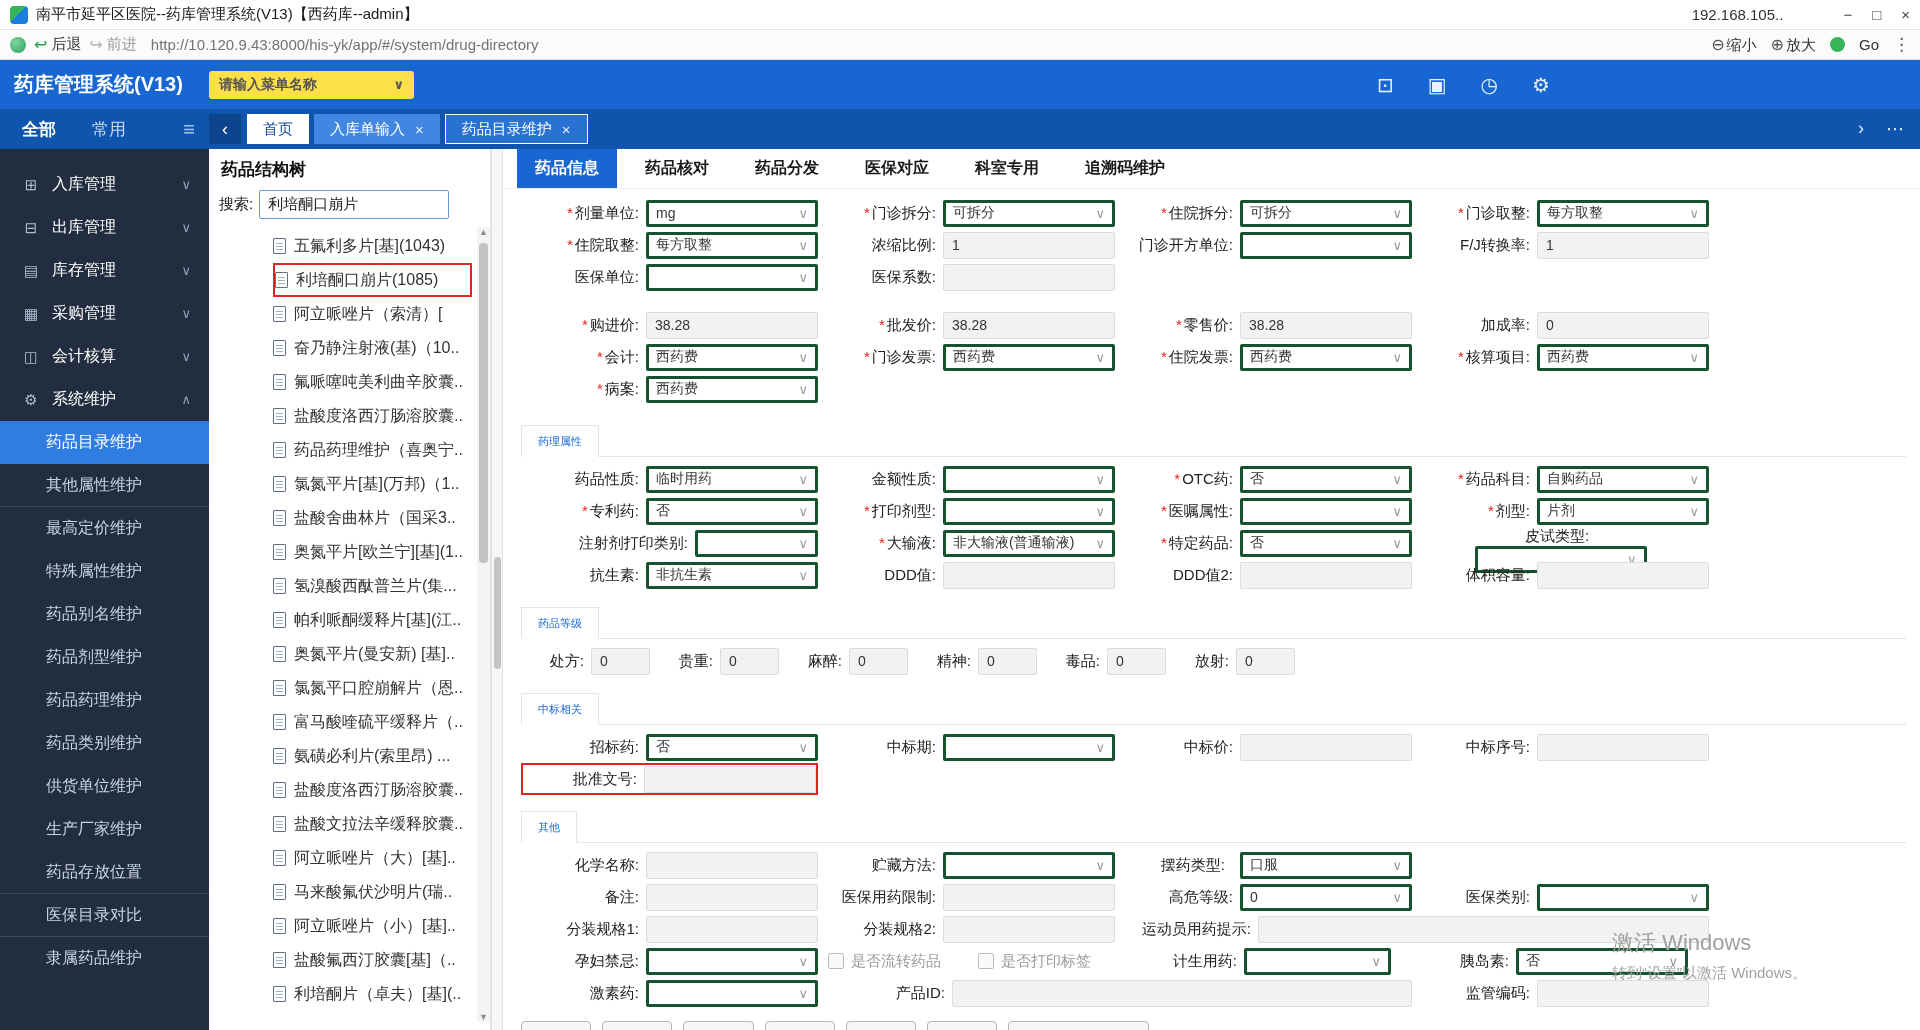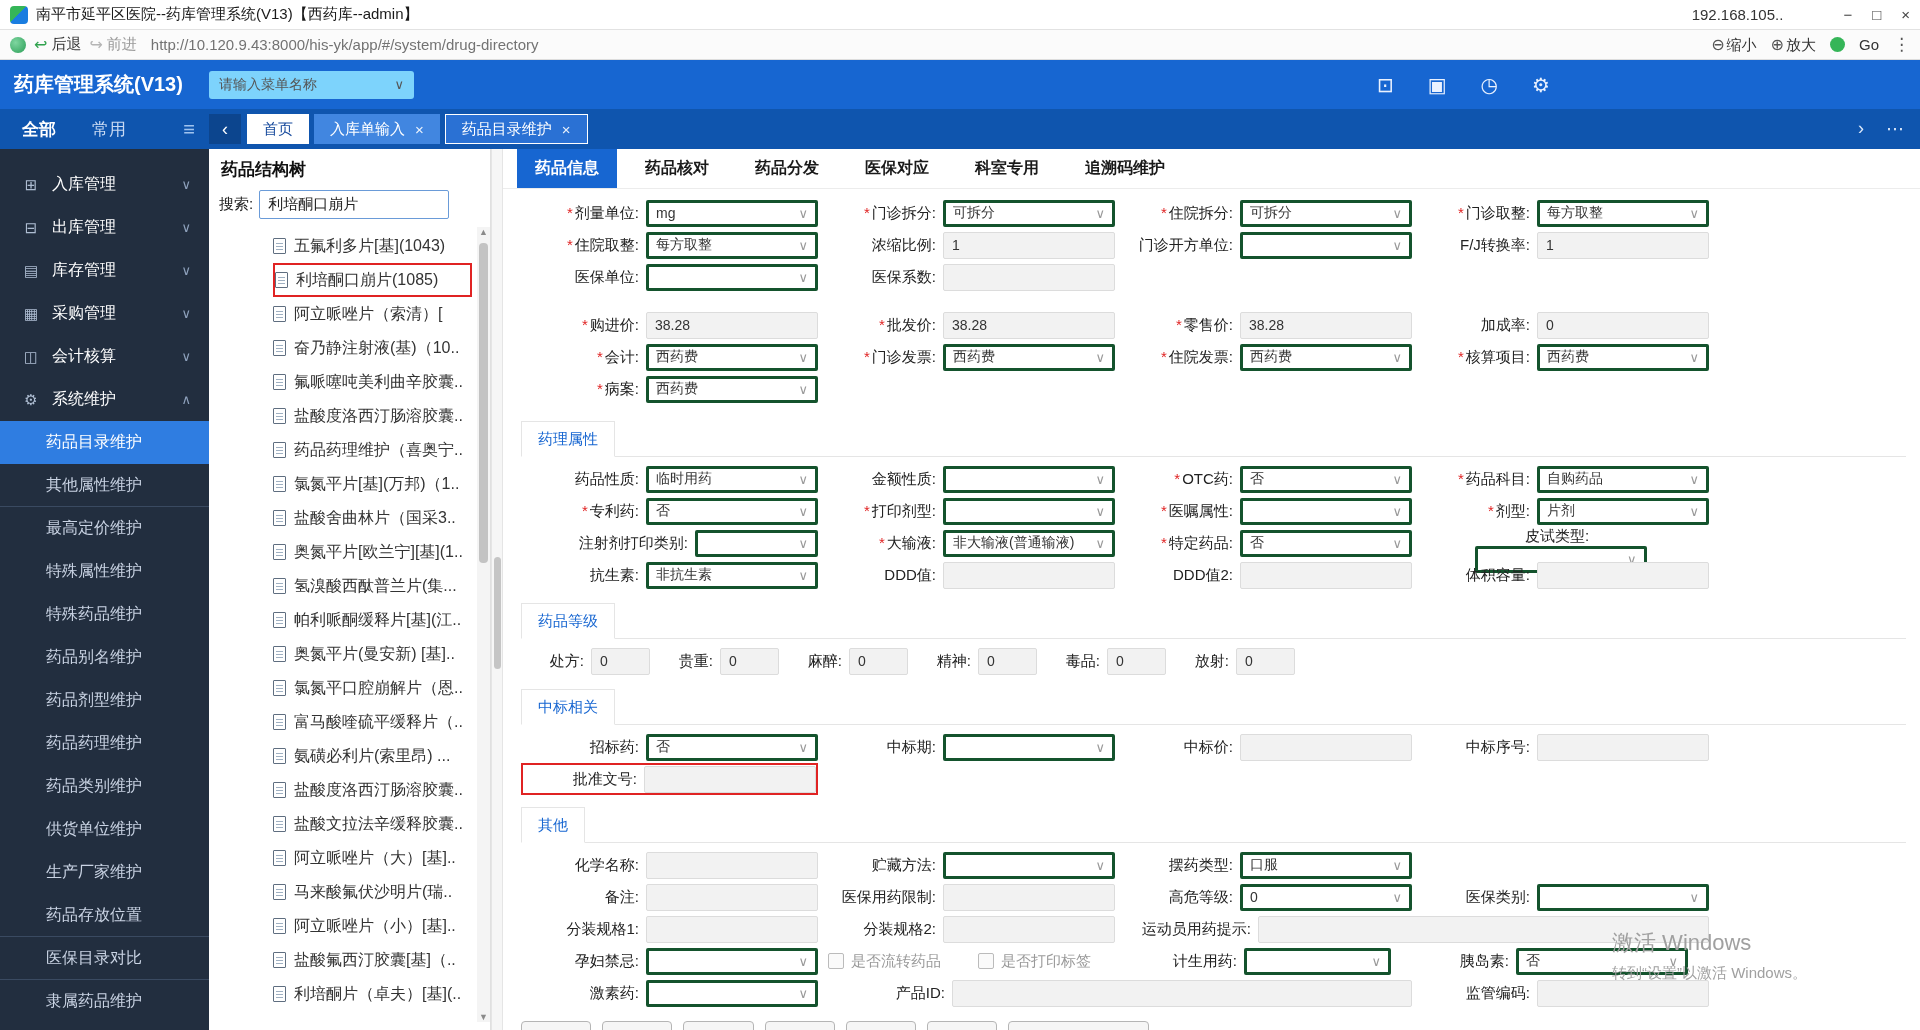"请输入菜单名称" .menu-search { background: #7dd3fc -> #fde047; font-weight: none -> bold }
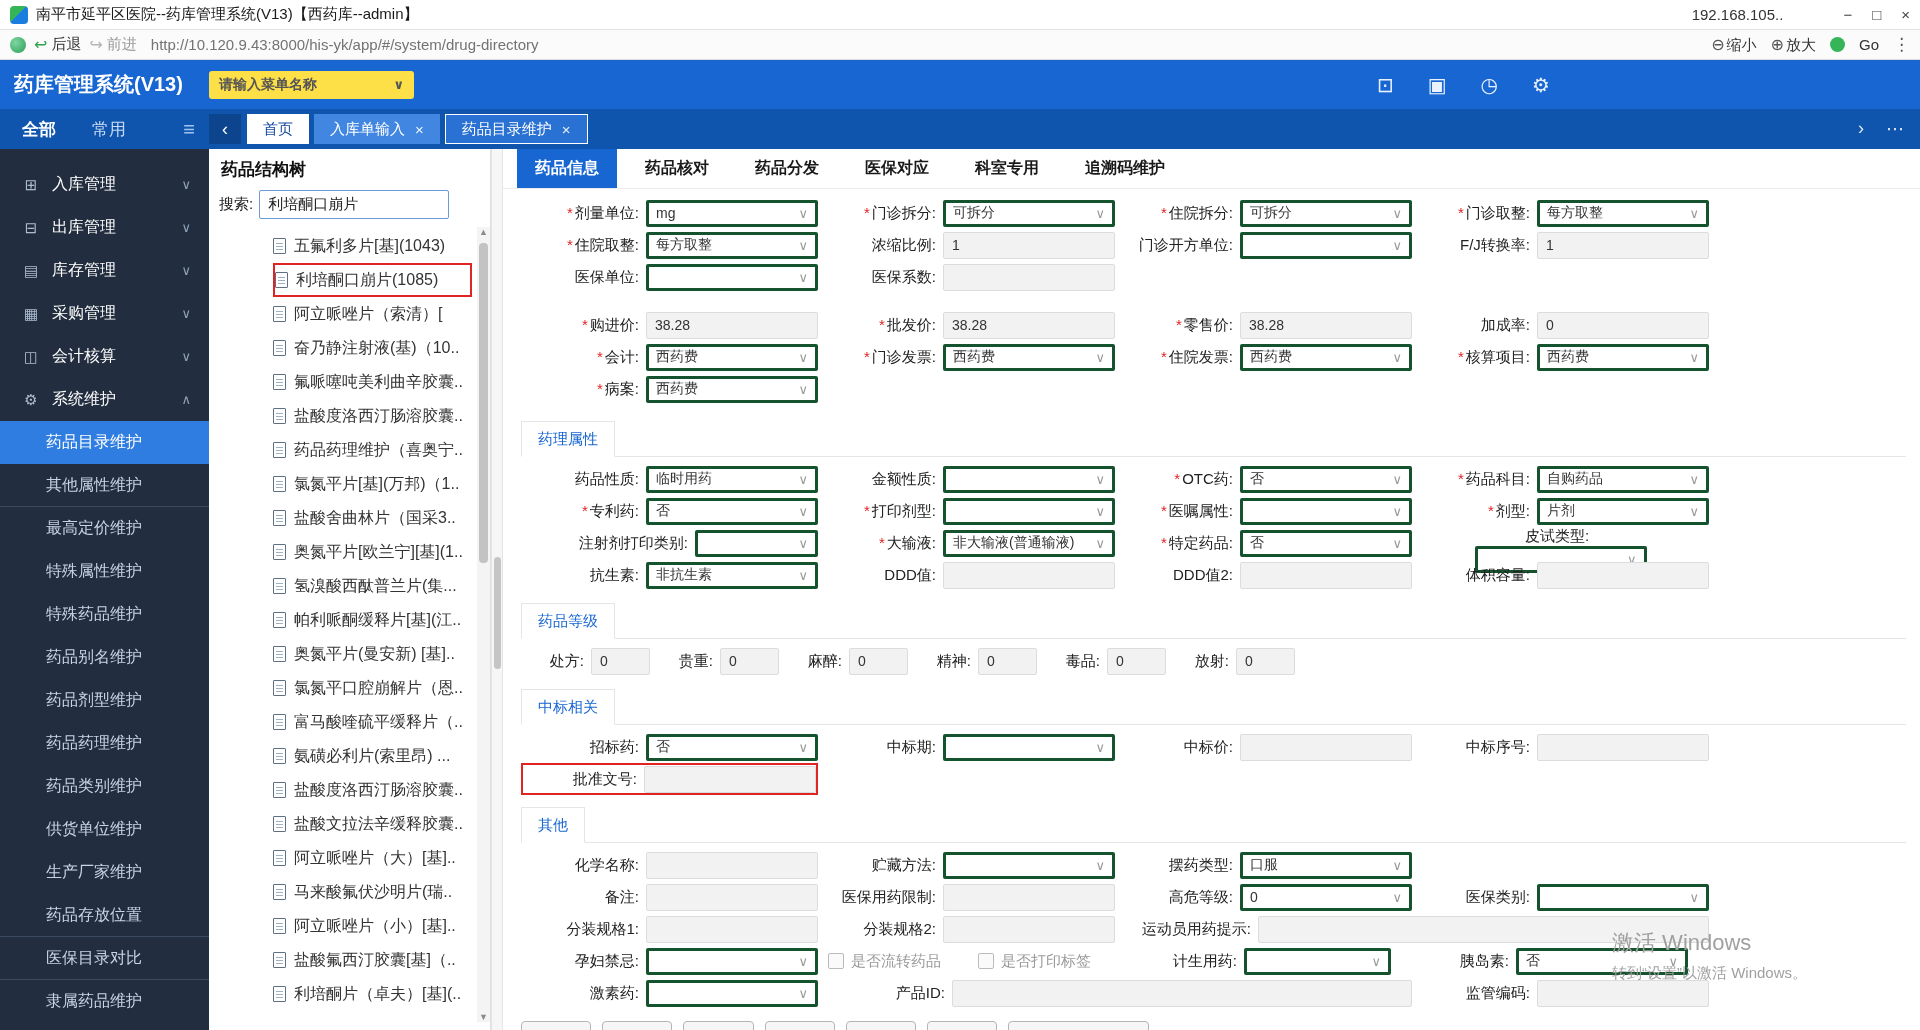"药理属性" .sec-tab { font-size: 15px -> 11px }
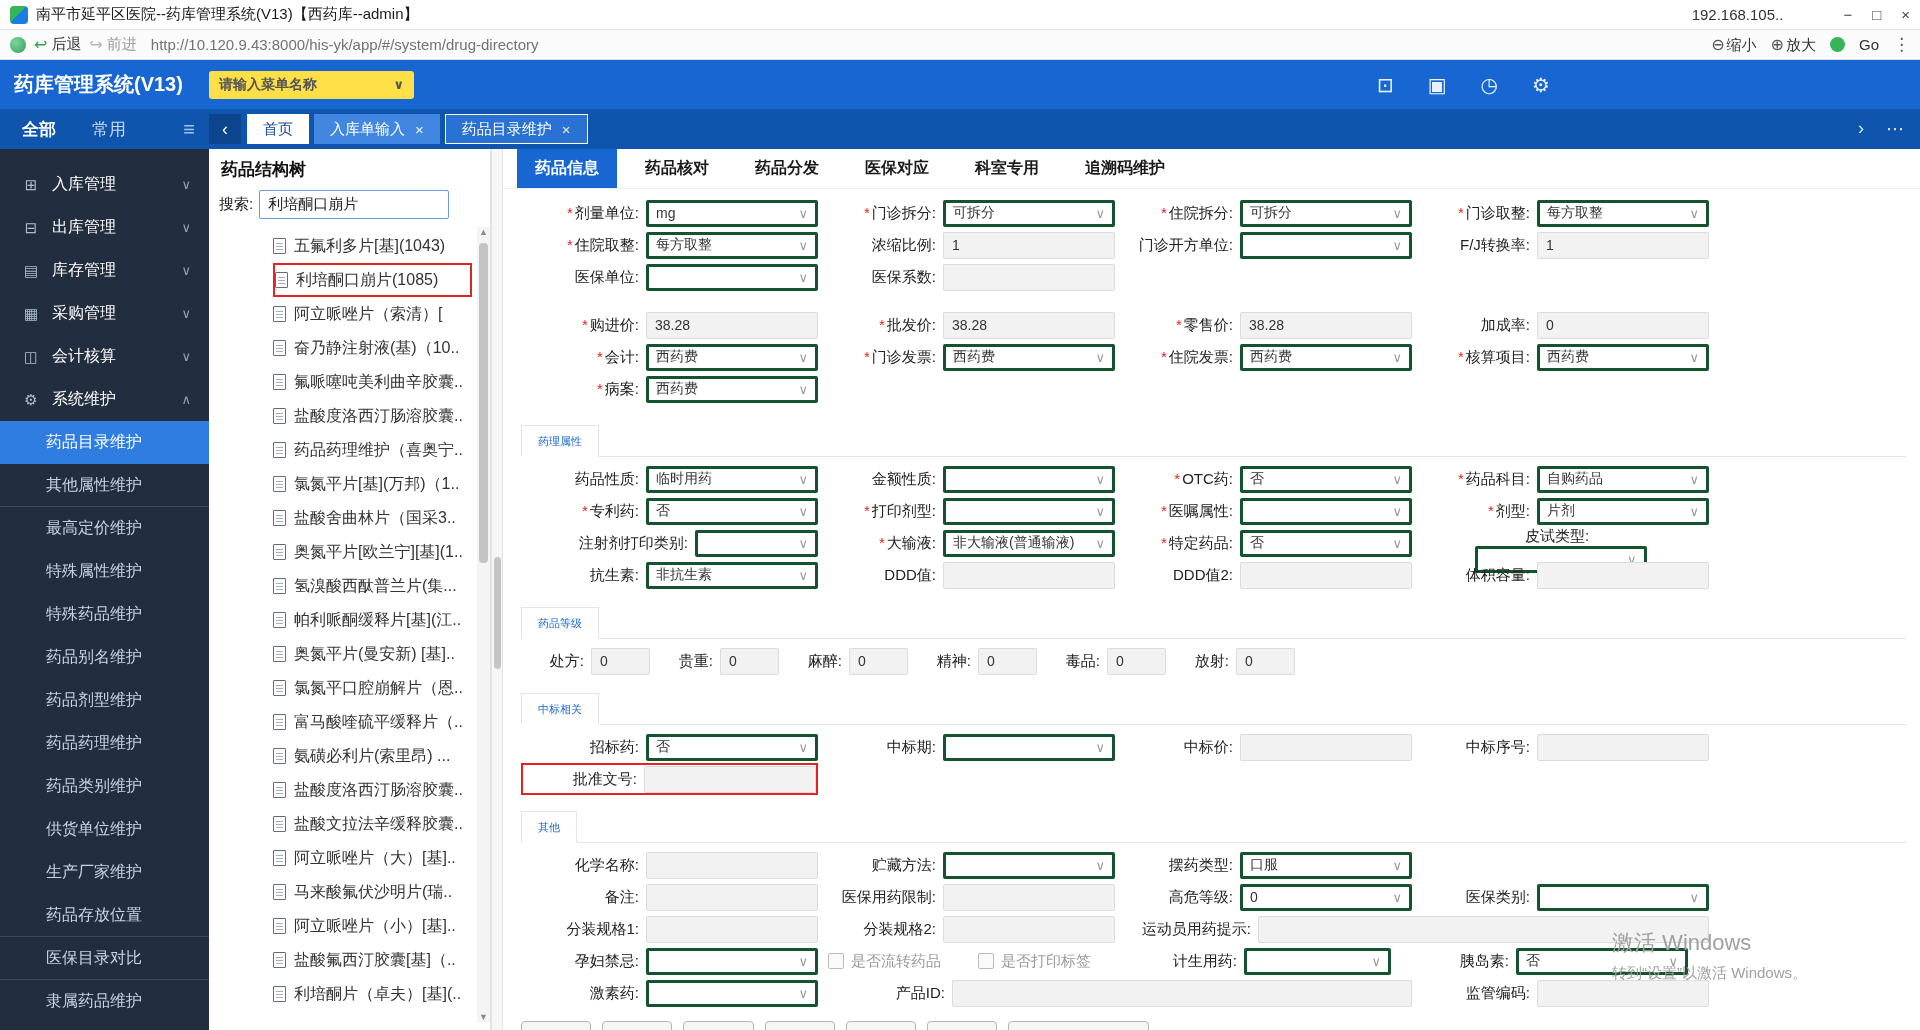"特殊药品维护" div.ssub { html: <div>特殊药品维护</div> -> none }
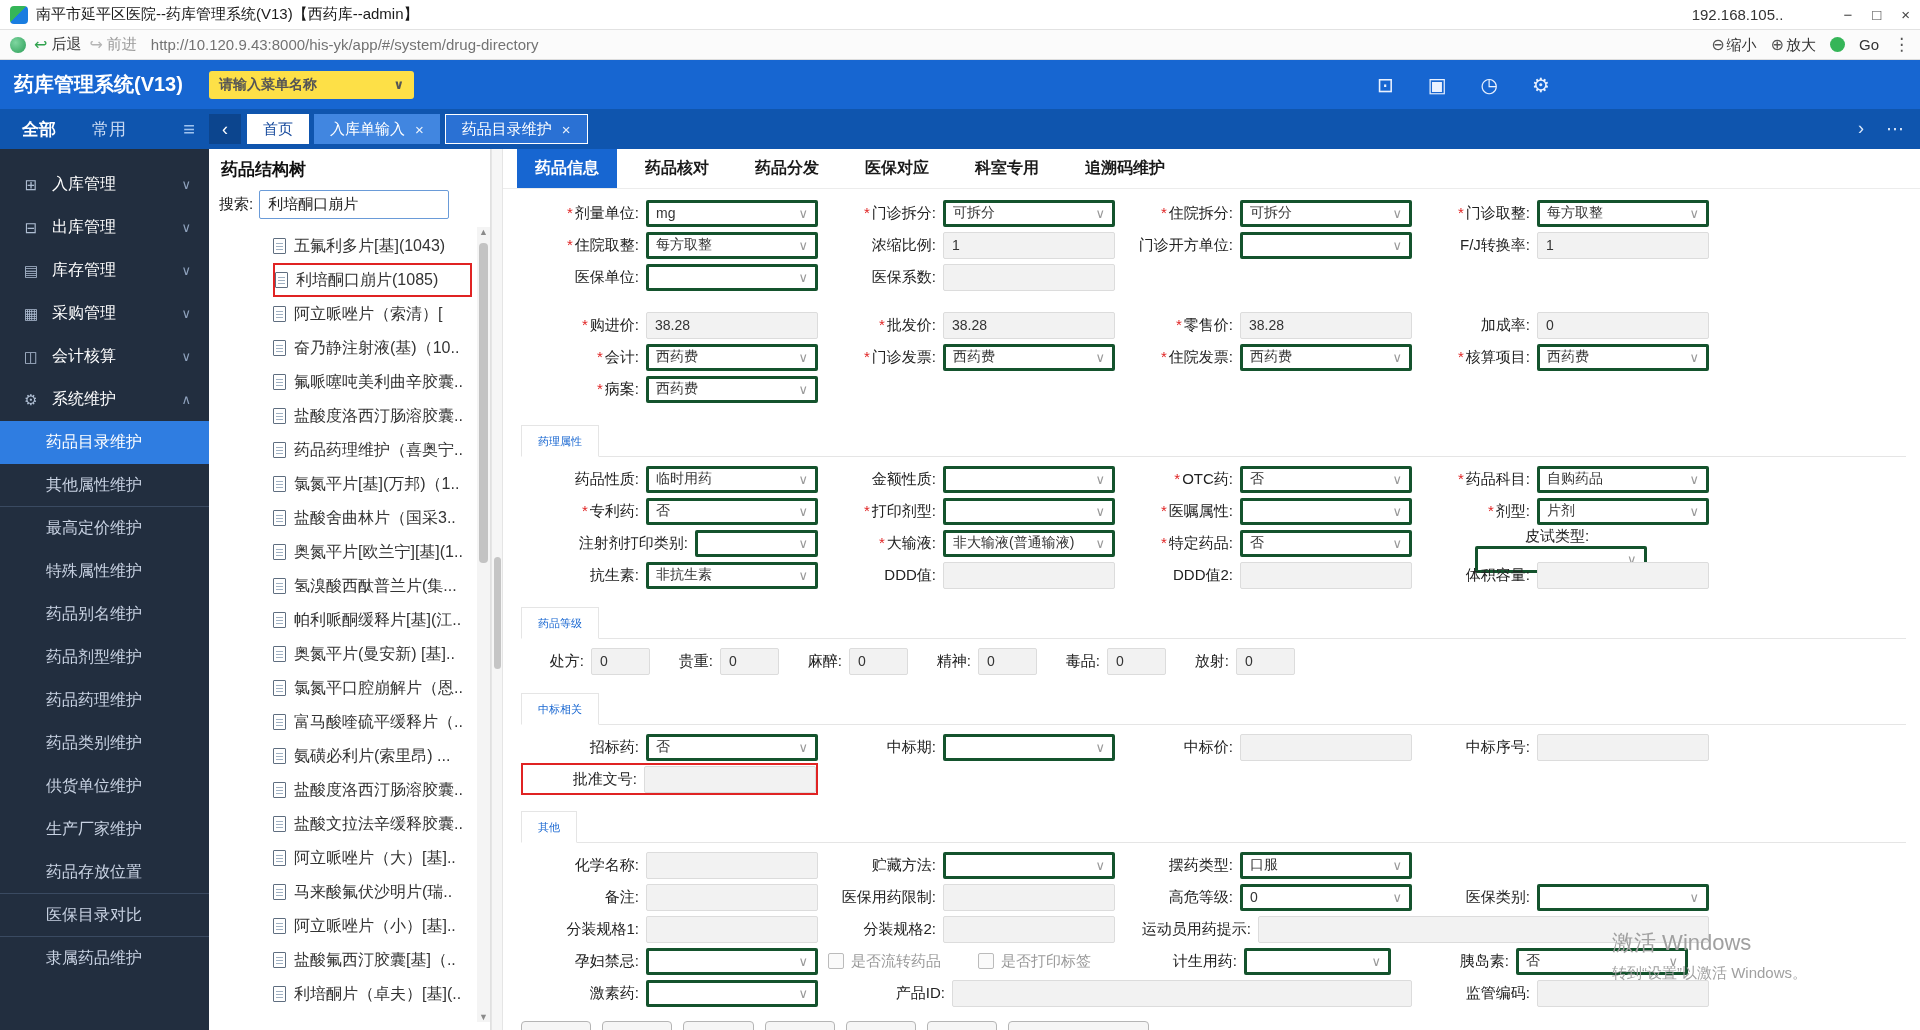"摆药类型:" div.fcell { gap: none -> 8px }
